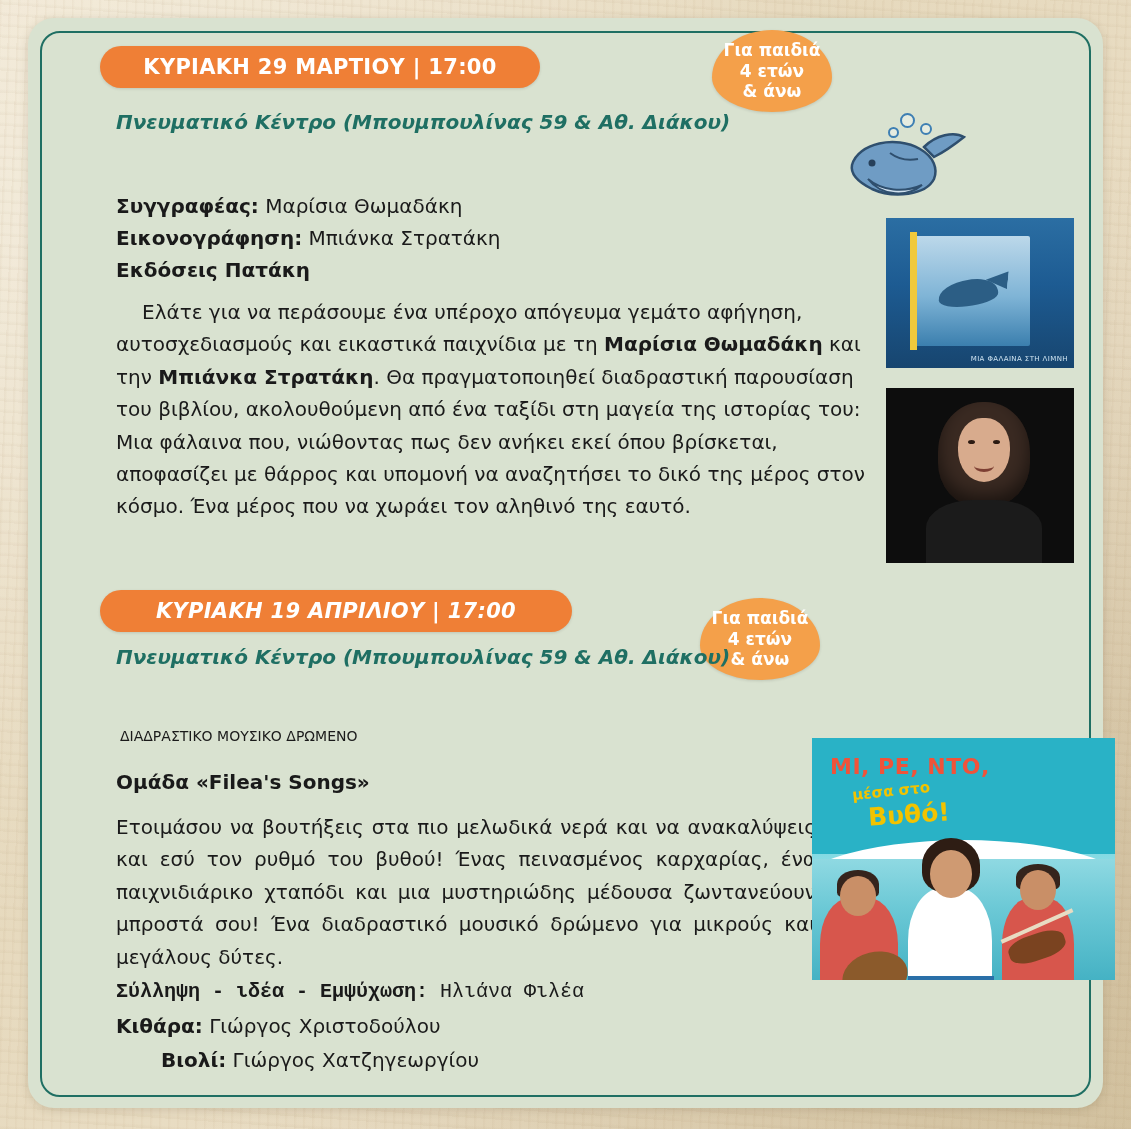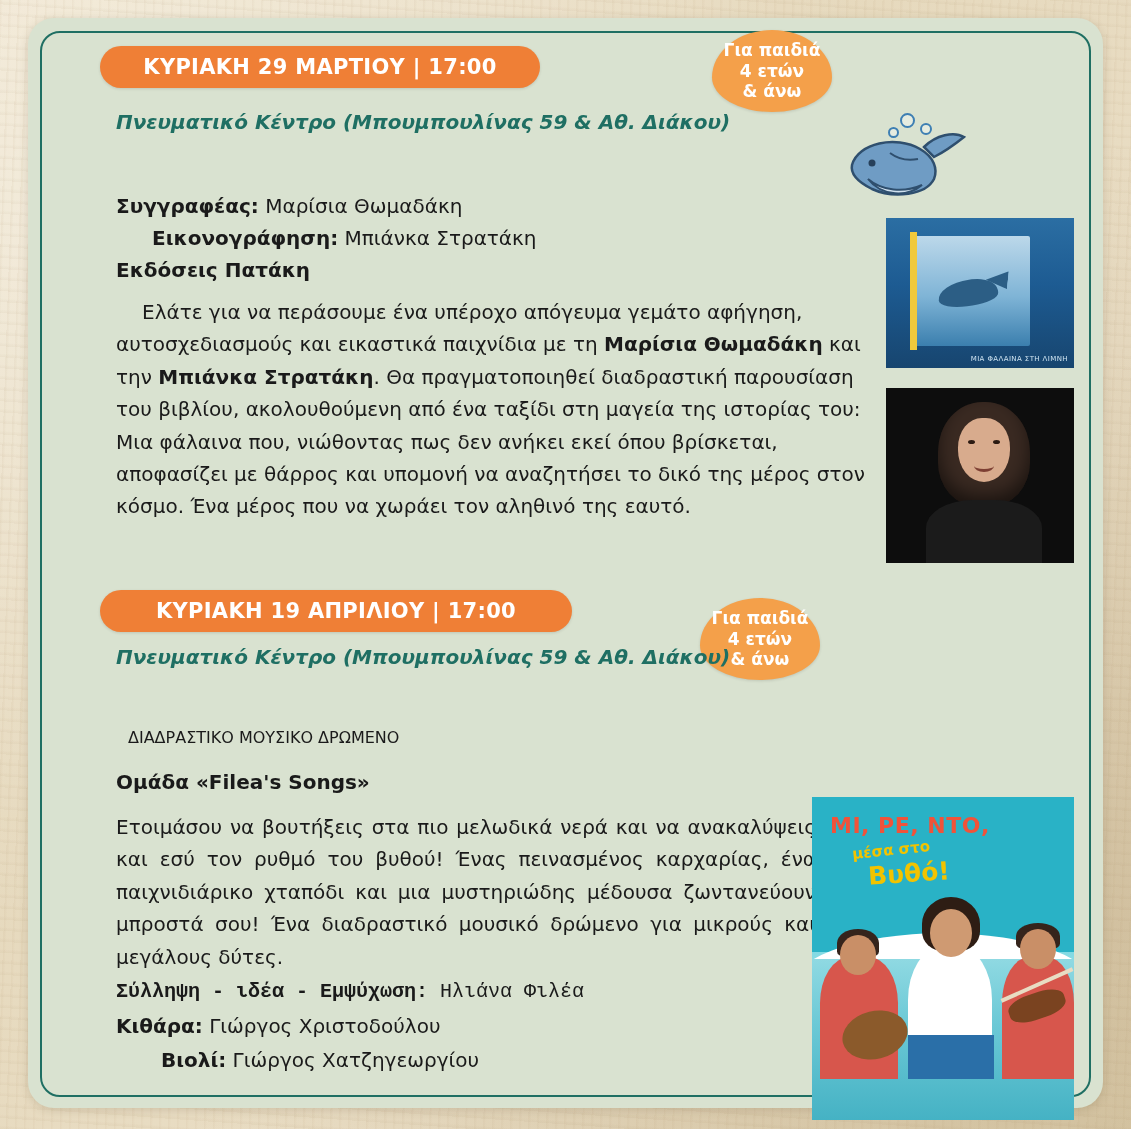"Εικονογράφηση: Μπιάνκα Στρατάκη" div.meta { margin-left: 36px -> none }
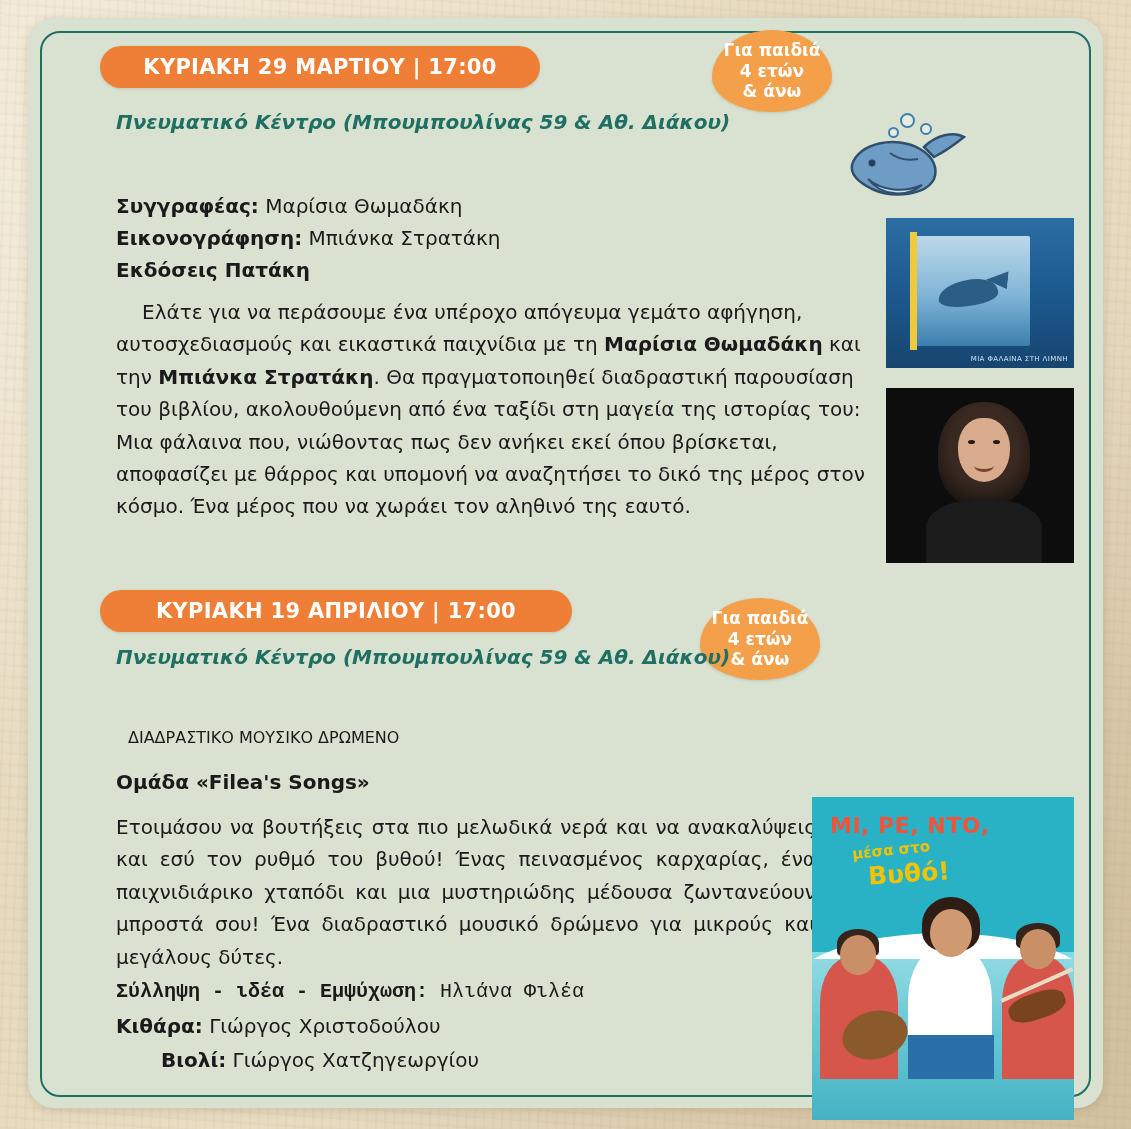"ΚΥΡΙΑΚΗ 19 ΑΠΡΙΛΙΟΥ | 17:00" div.date-banner { font-style: none -> italic }
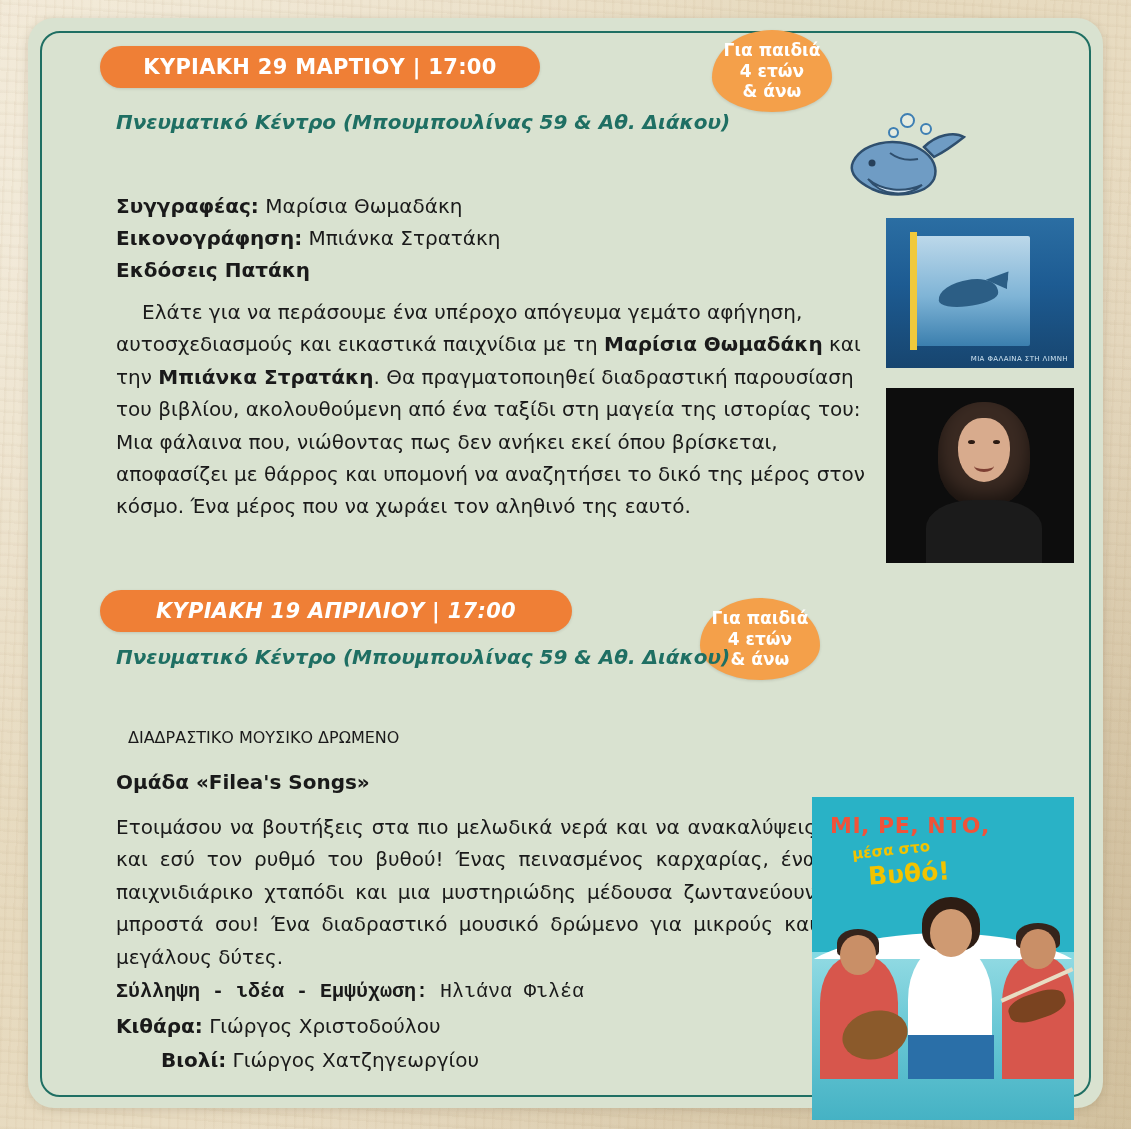"ΔΙΑΔΡΑΣΤΙΚΟ ΜΟΥΣΙΚΟ ΔΡΩΜΕΝΟ" div.meta { font-size: 16px -> 14px; left: 100px -> 92px }
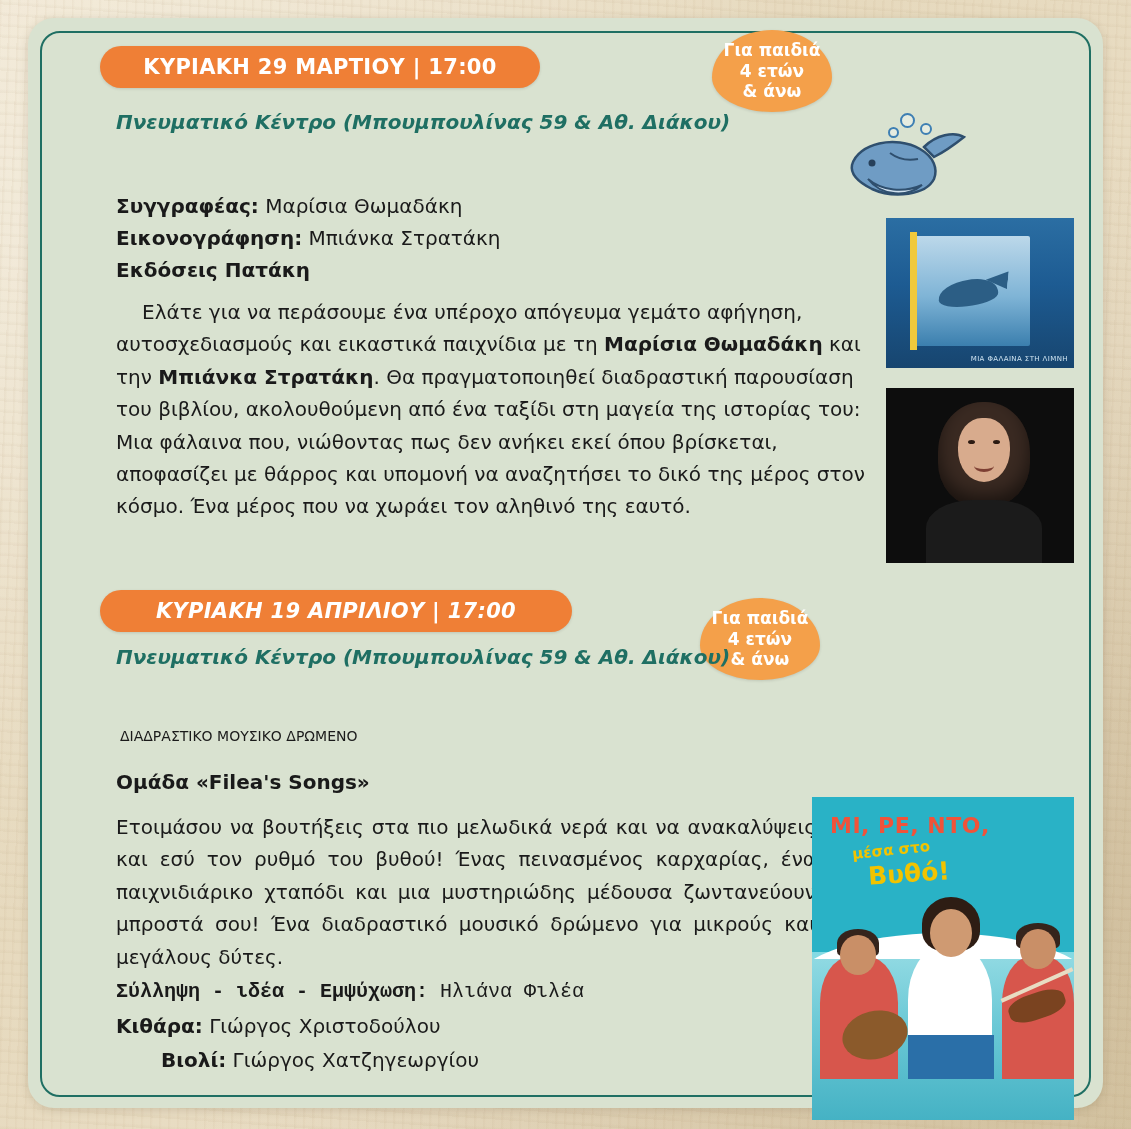"ΜΙ, ΡΕ, ΝΤΟ," .poster { height: 323px -> 242px; padding-left: none -> 41px; top: 779px -> 720px }
